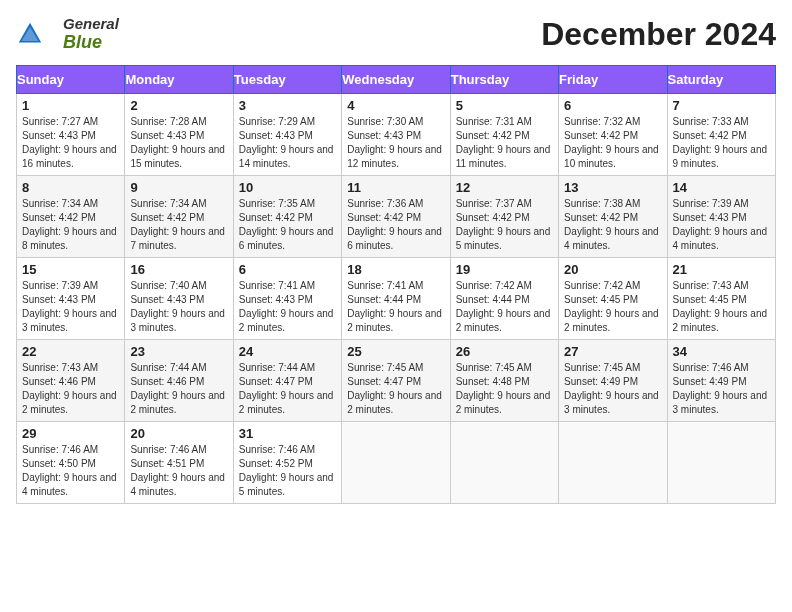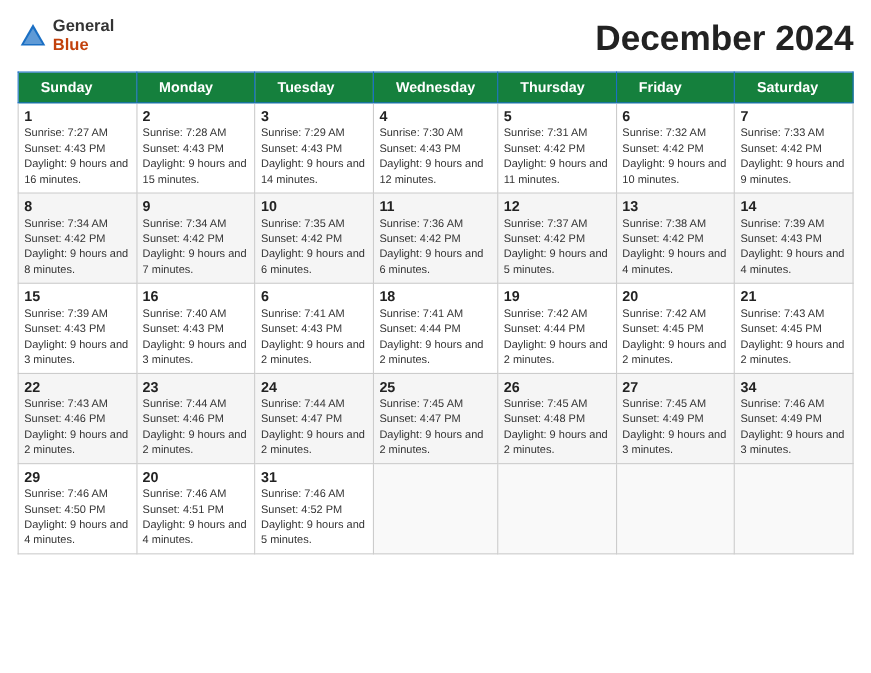"General" .logo { font-style: none -> italic; gap: 4px -> 19px }
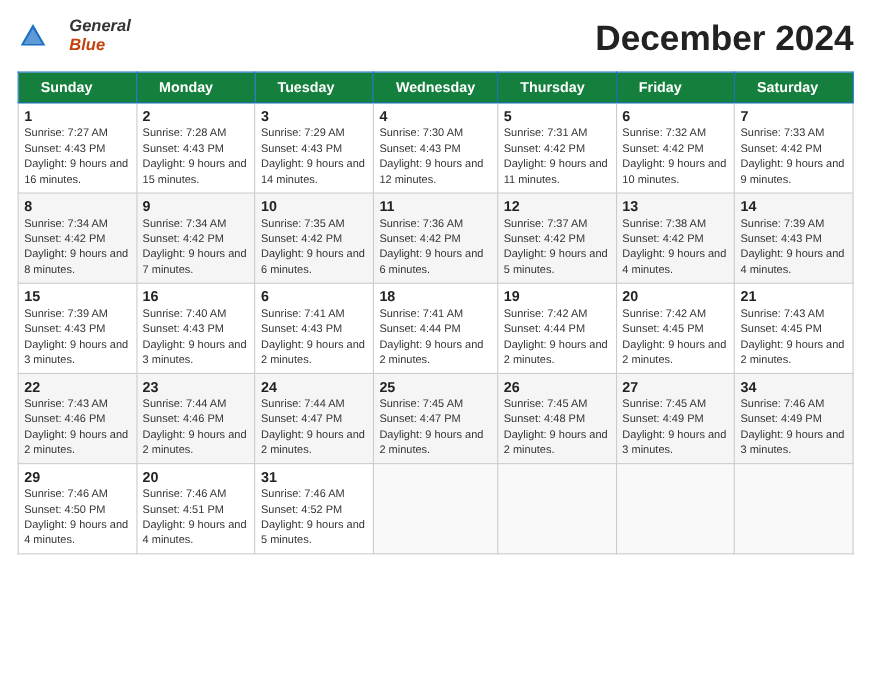"Blue" .logo-blue { color: #c2410c -> #4d7c0f; font-size: 15px -> 18px }
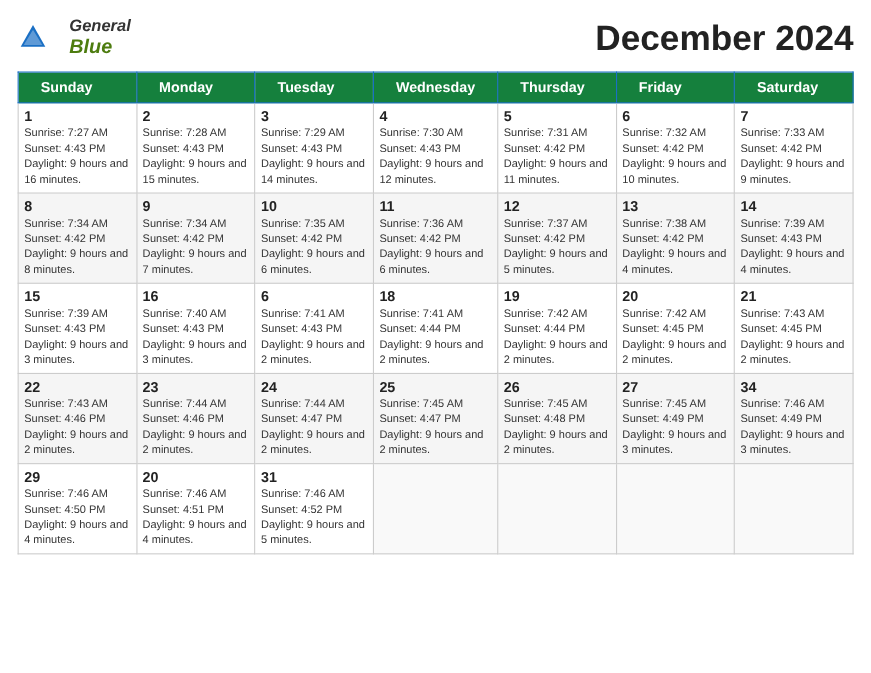"Sunday" .calendar thead th { background: #15803d -> #8b5cf6; padding: 6px 20px -> 6px 0 }
